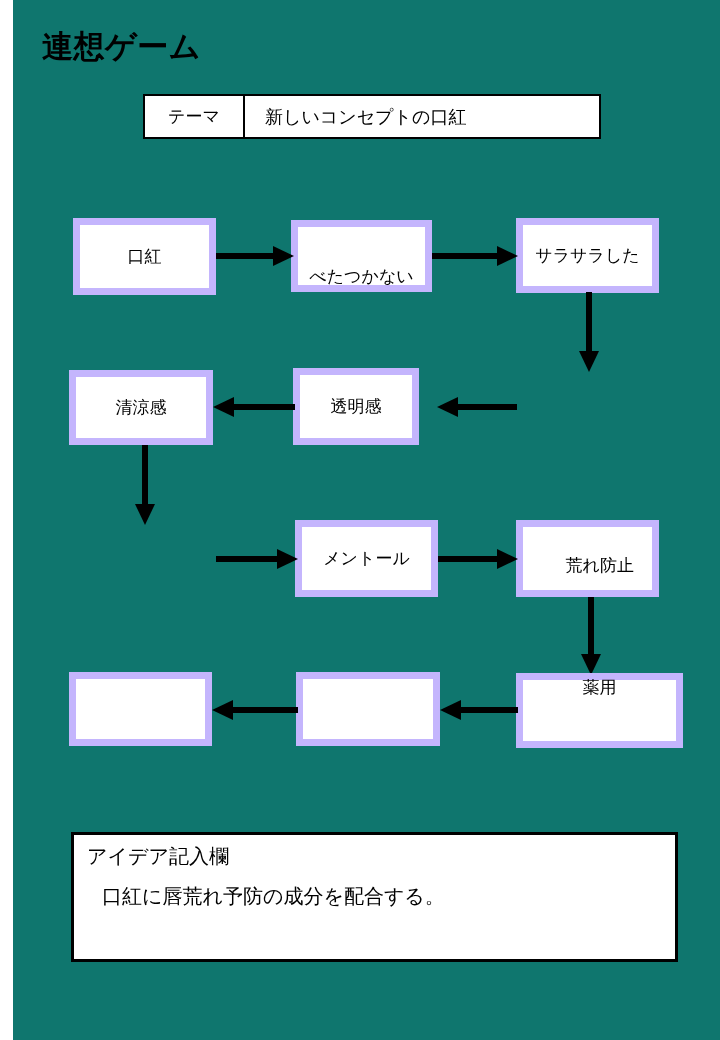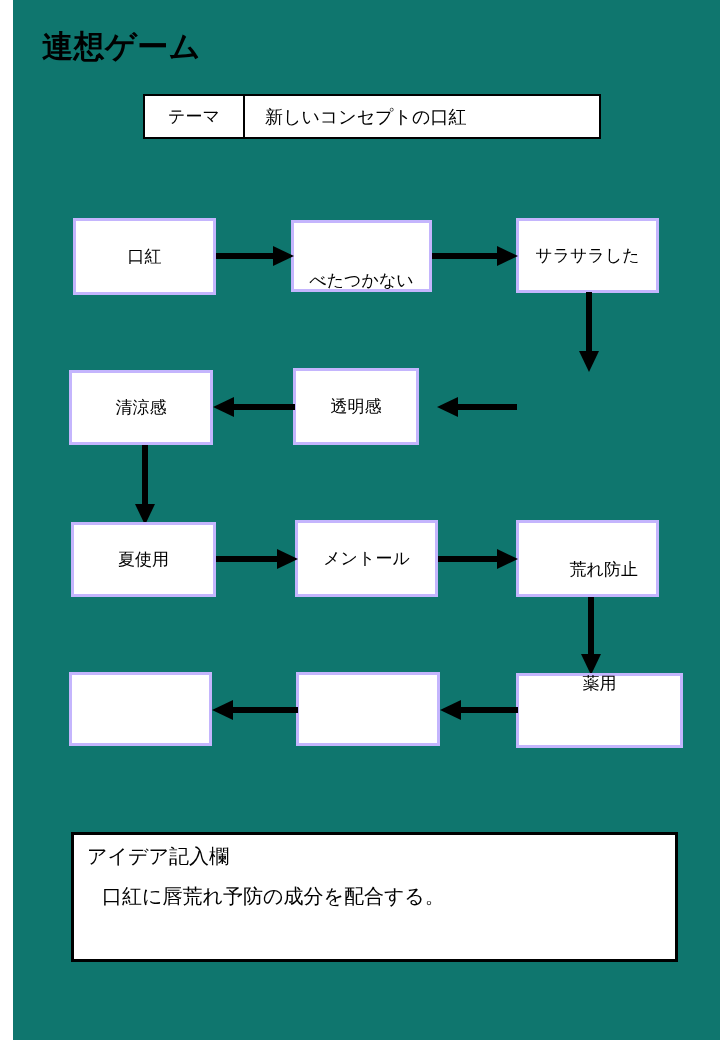"口紅" .assoc-box { border: 3px solid #c4b5fd -> 7px solid #c4b5fd }
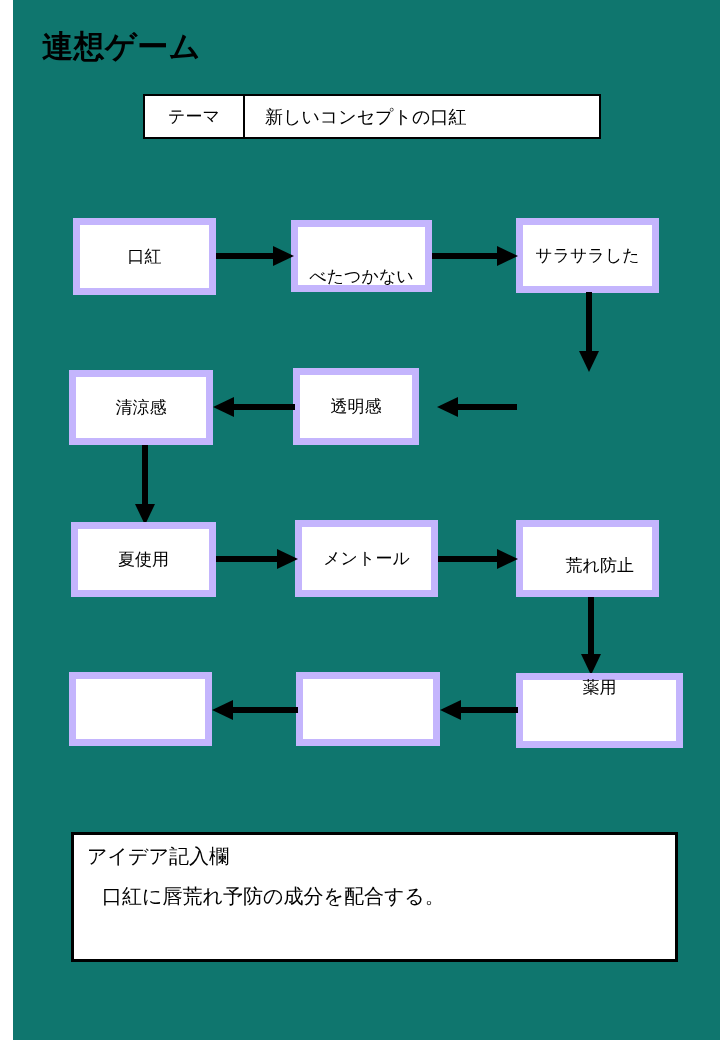"夏使用" div.assoc-box { html: <div> <span>夏使用</span> </div> -> none }
